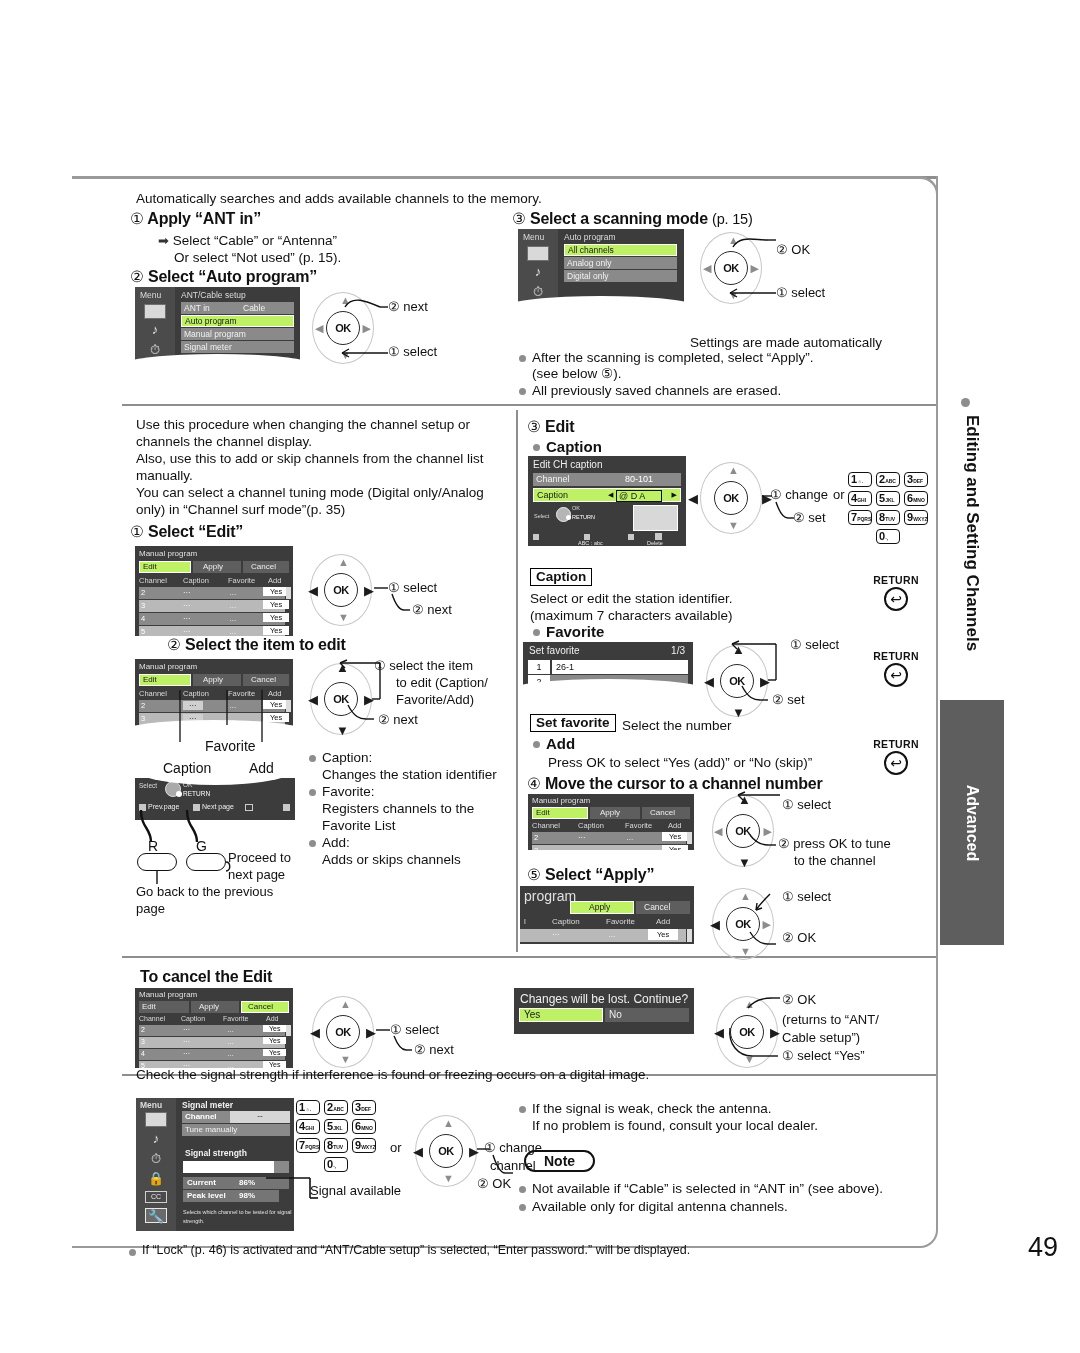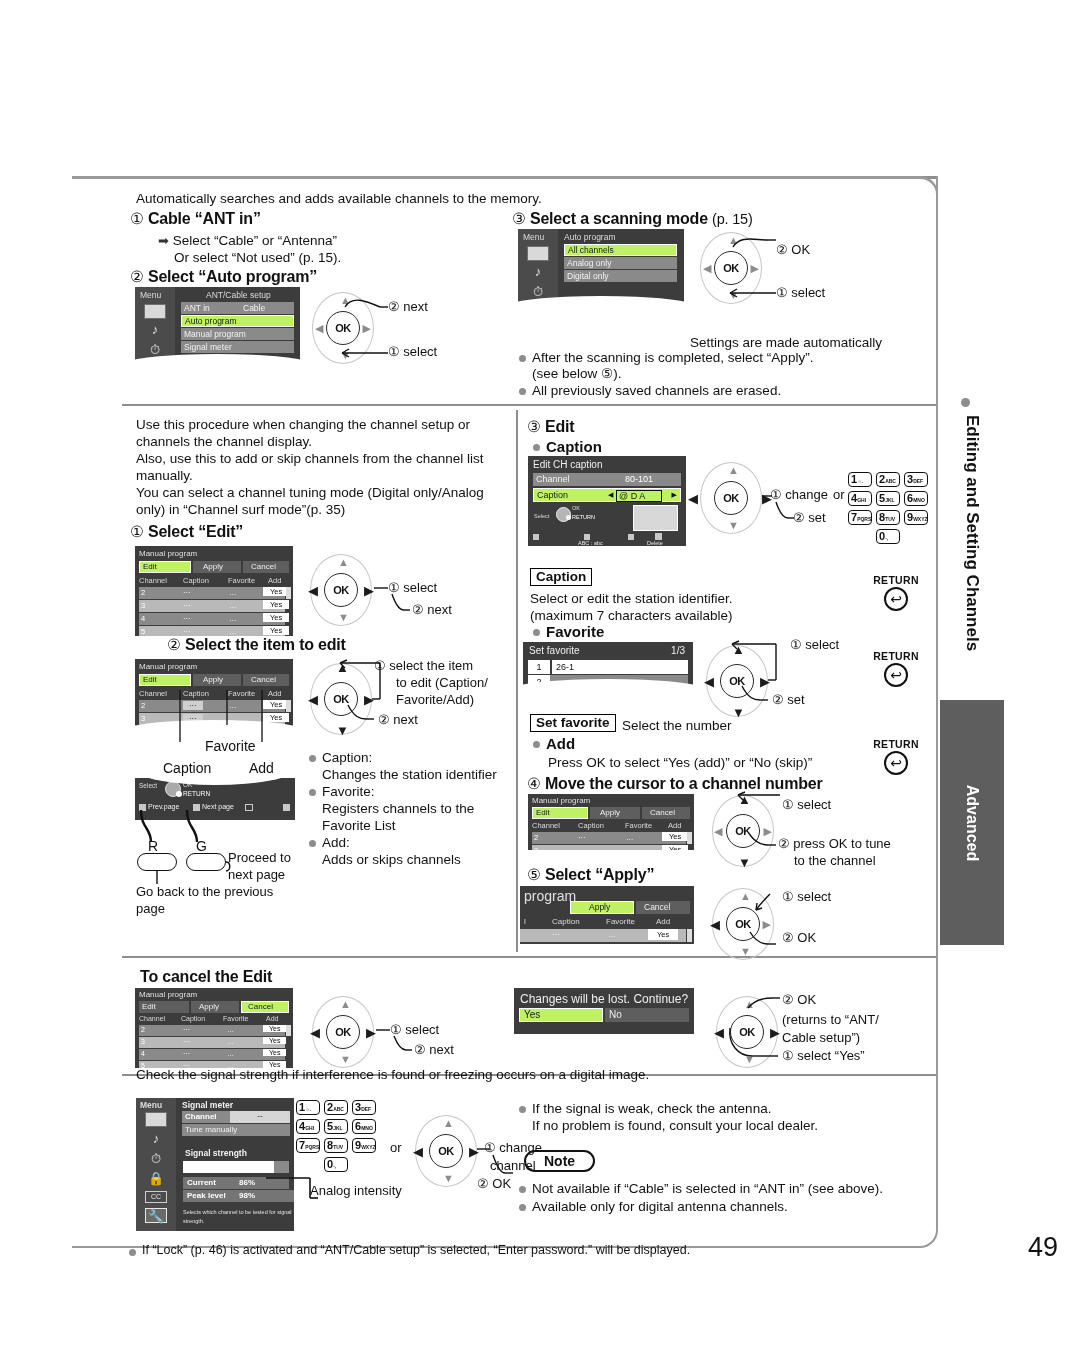"Cable “ANT in”" span { text: Cable -> Apply }
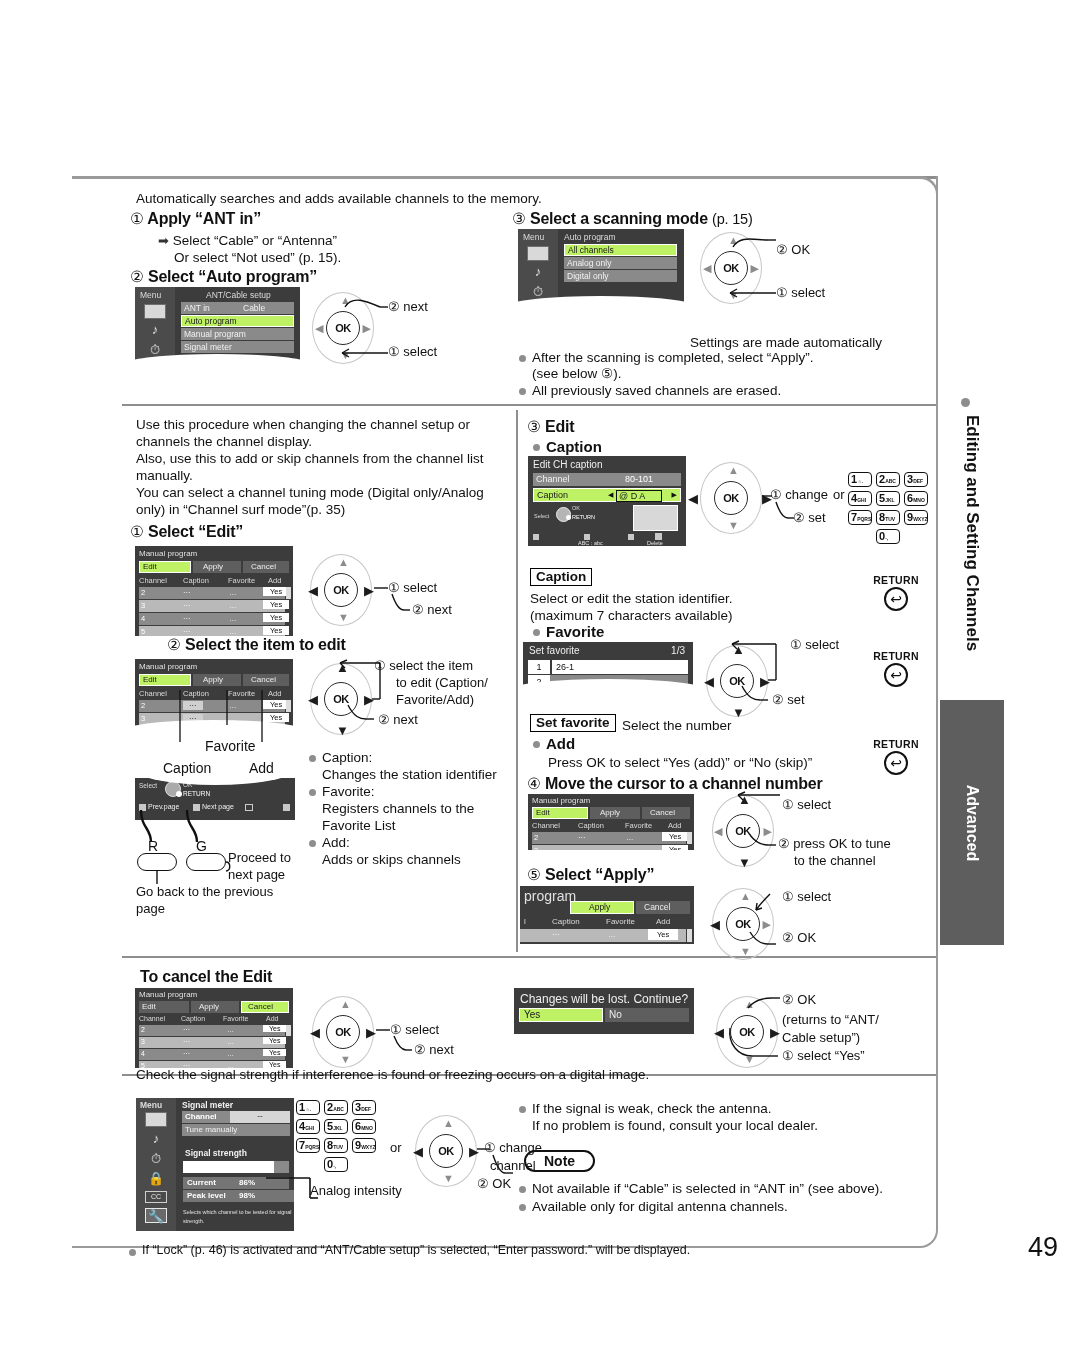"ANT/Cable setup" div.mtitle { margin-left: 25px -> none }
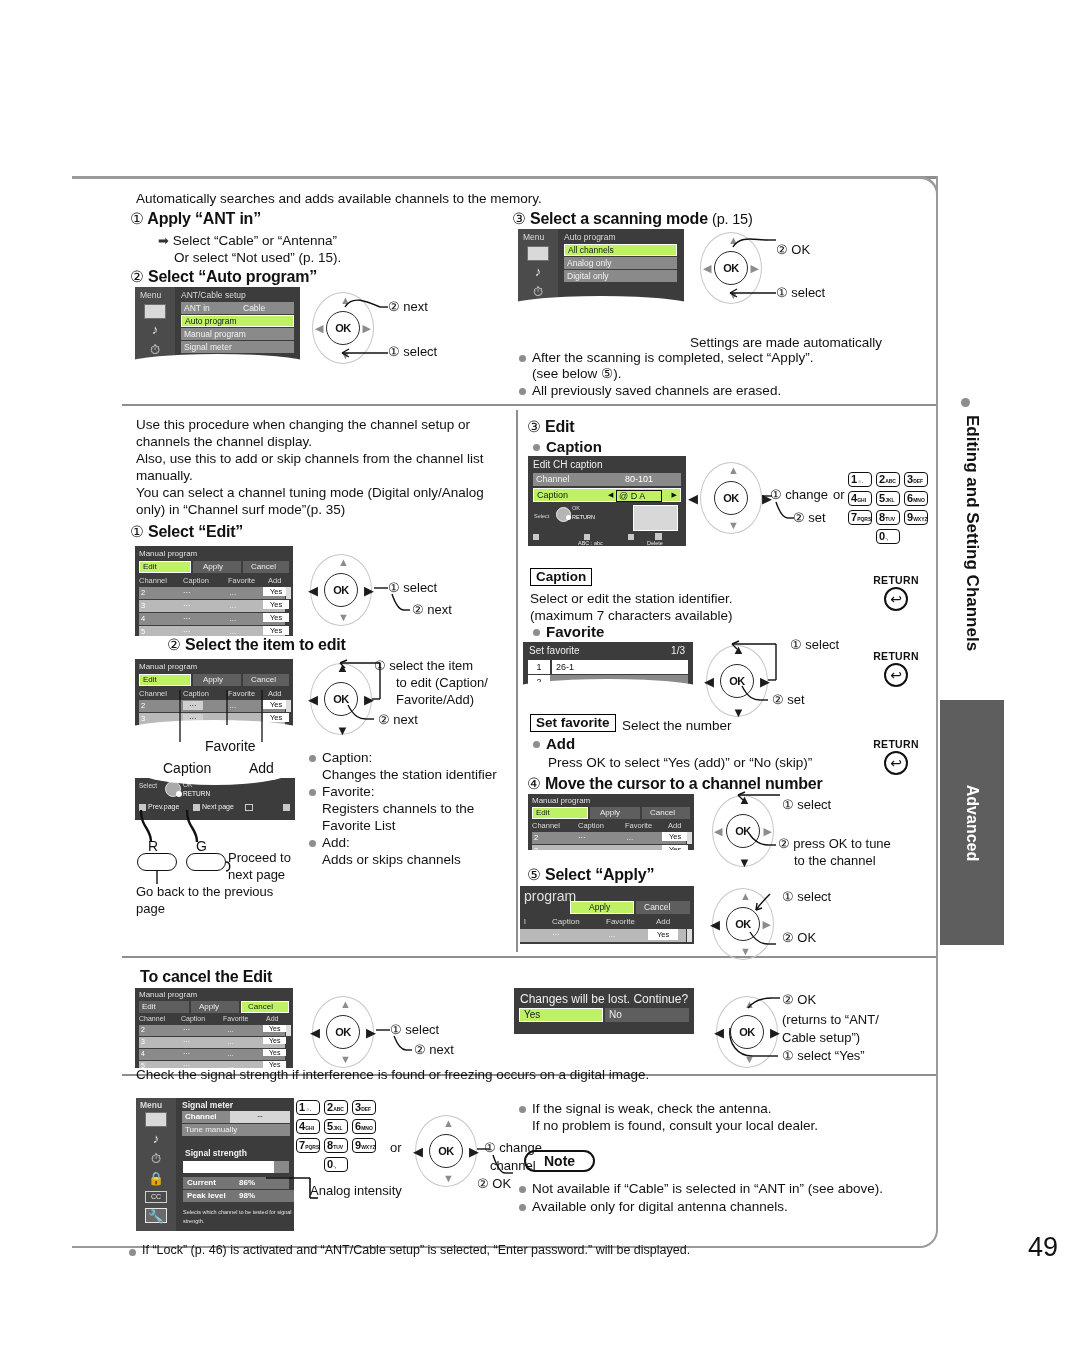"Peak level" div { width: 128px -> 96px }
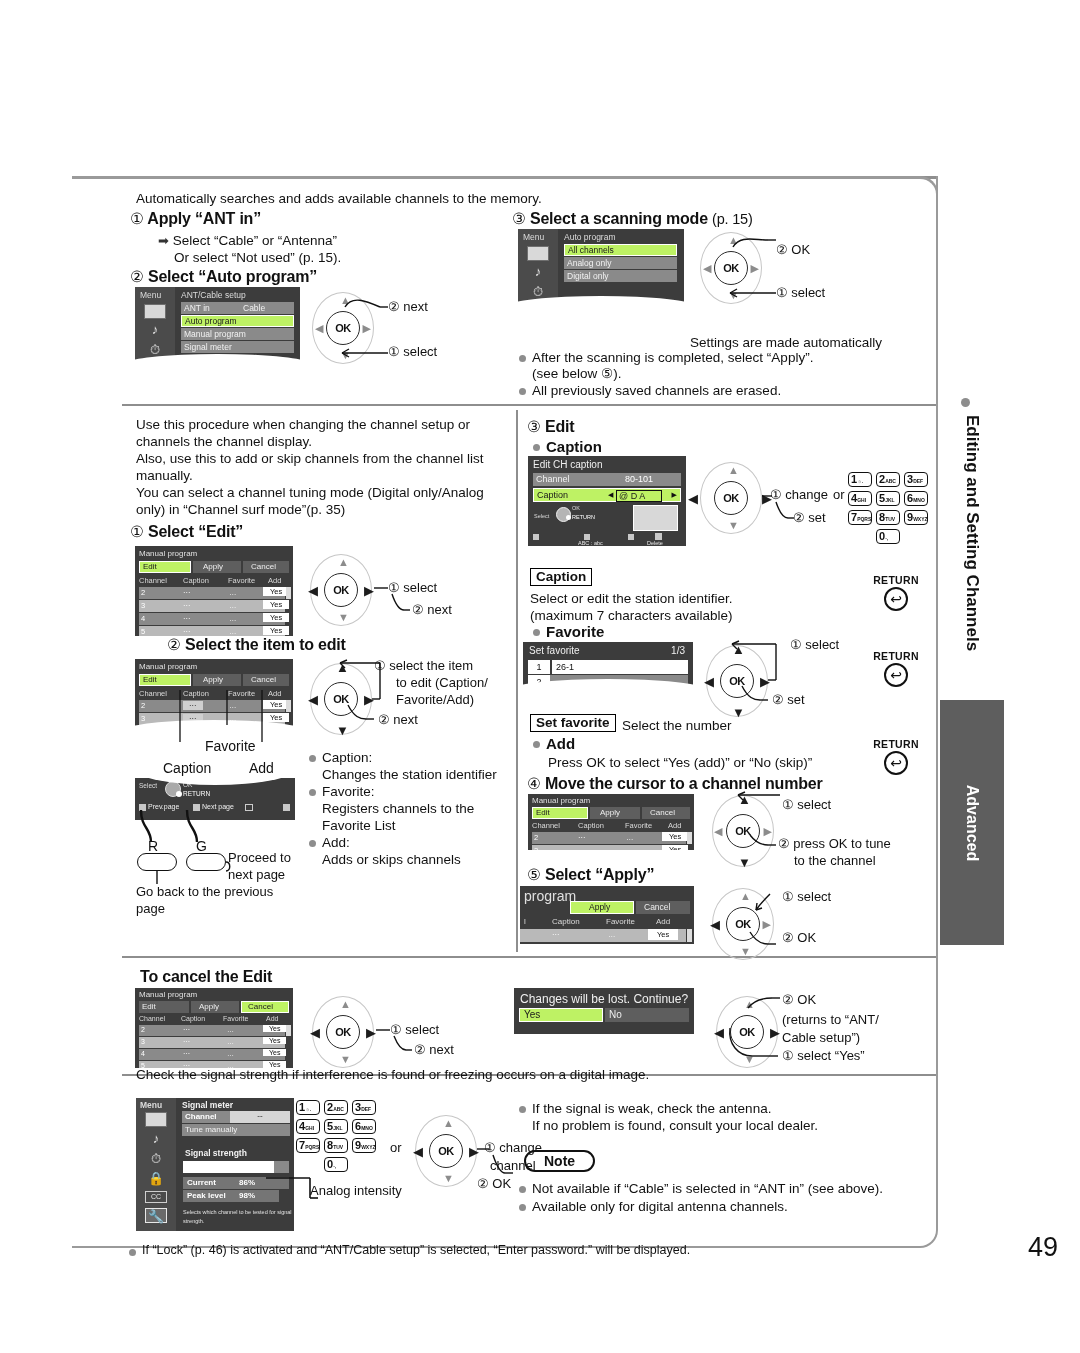"Analog intensity" div.lbl-t { text: Analog intensity -> Signal available }
